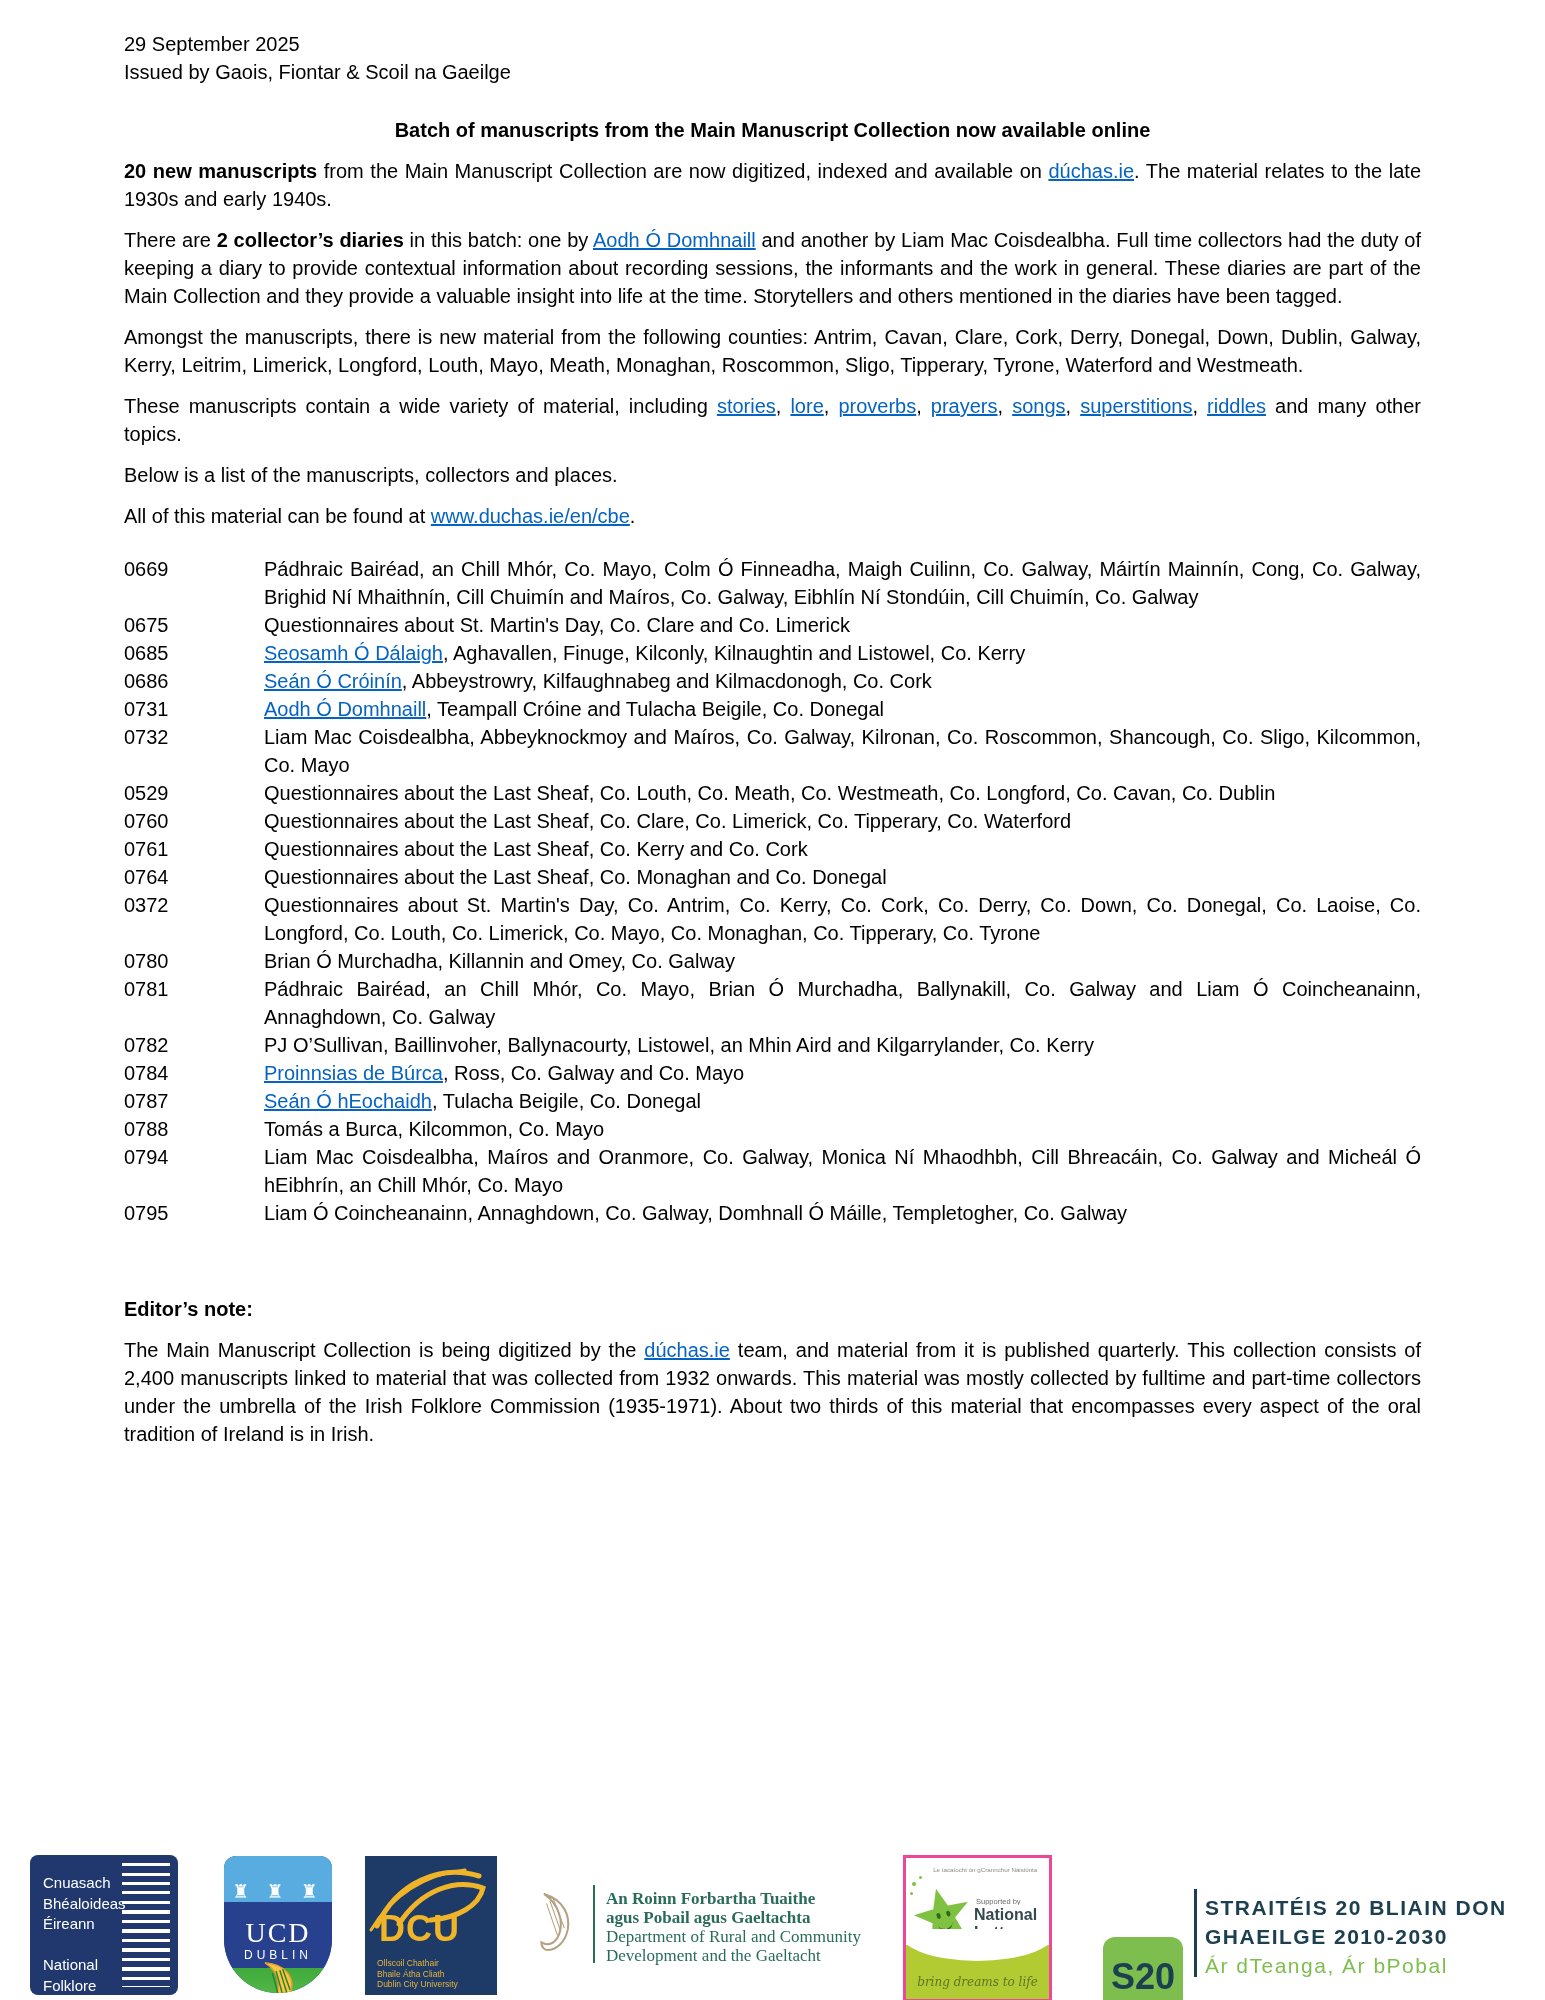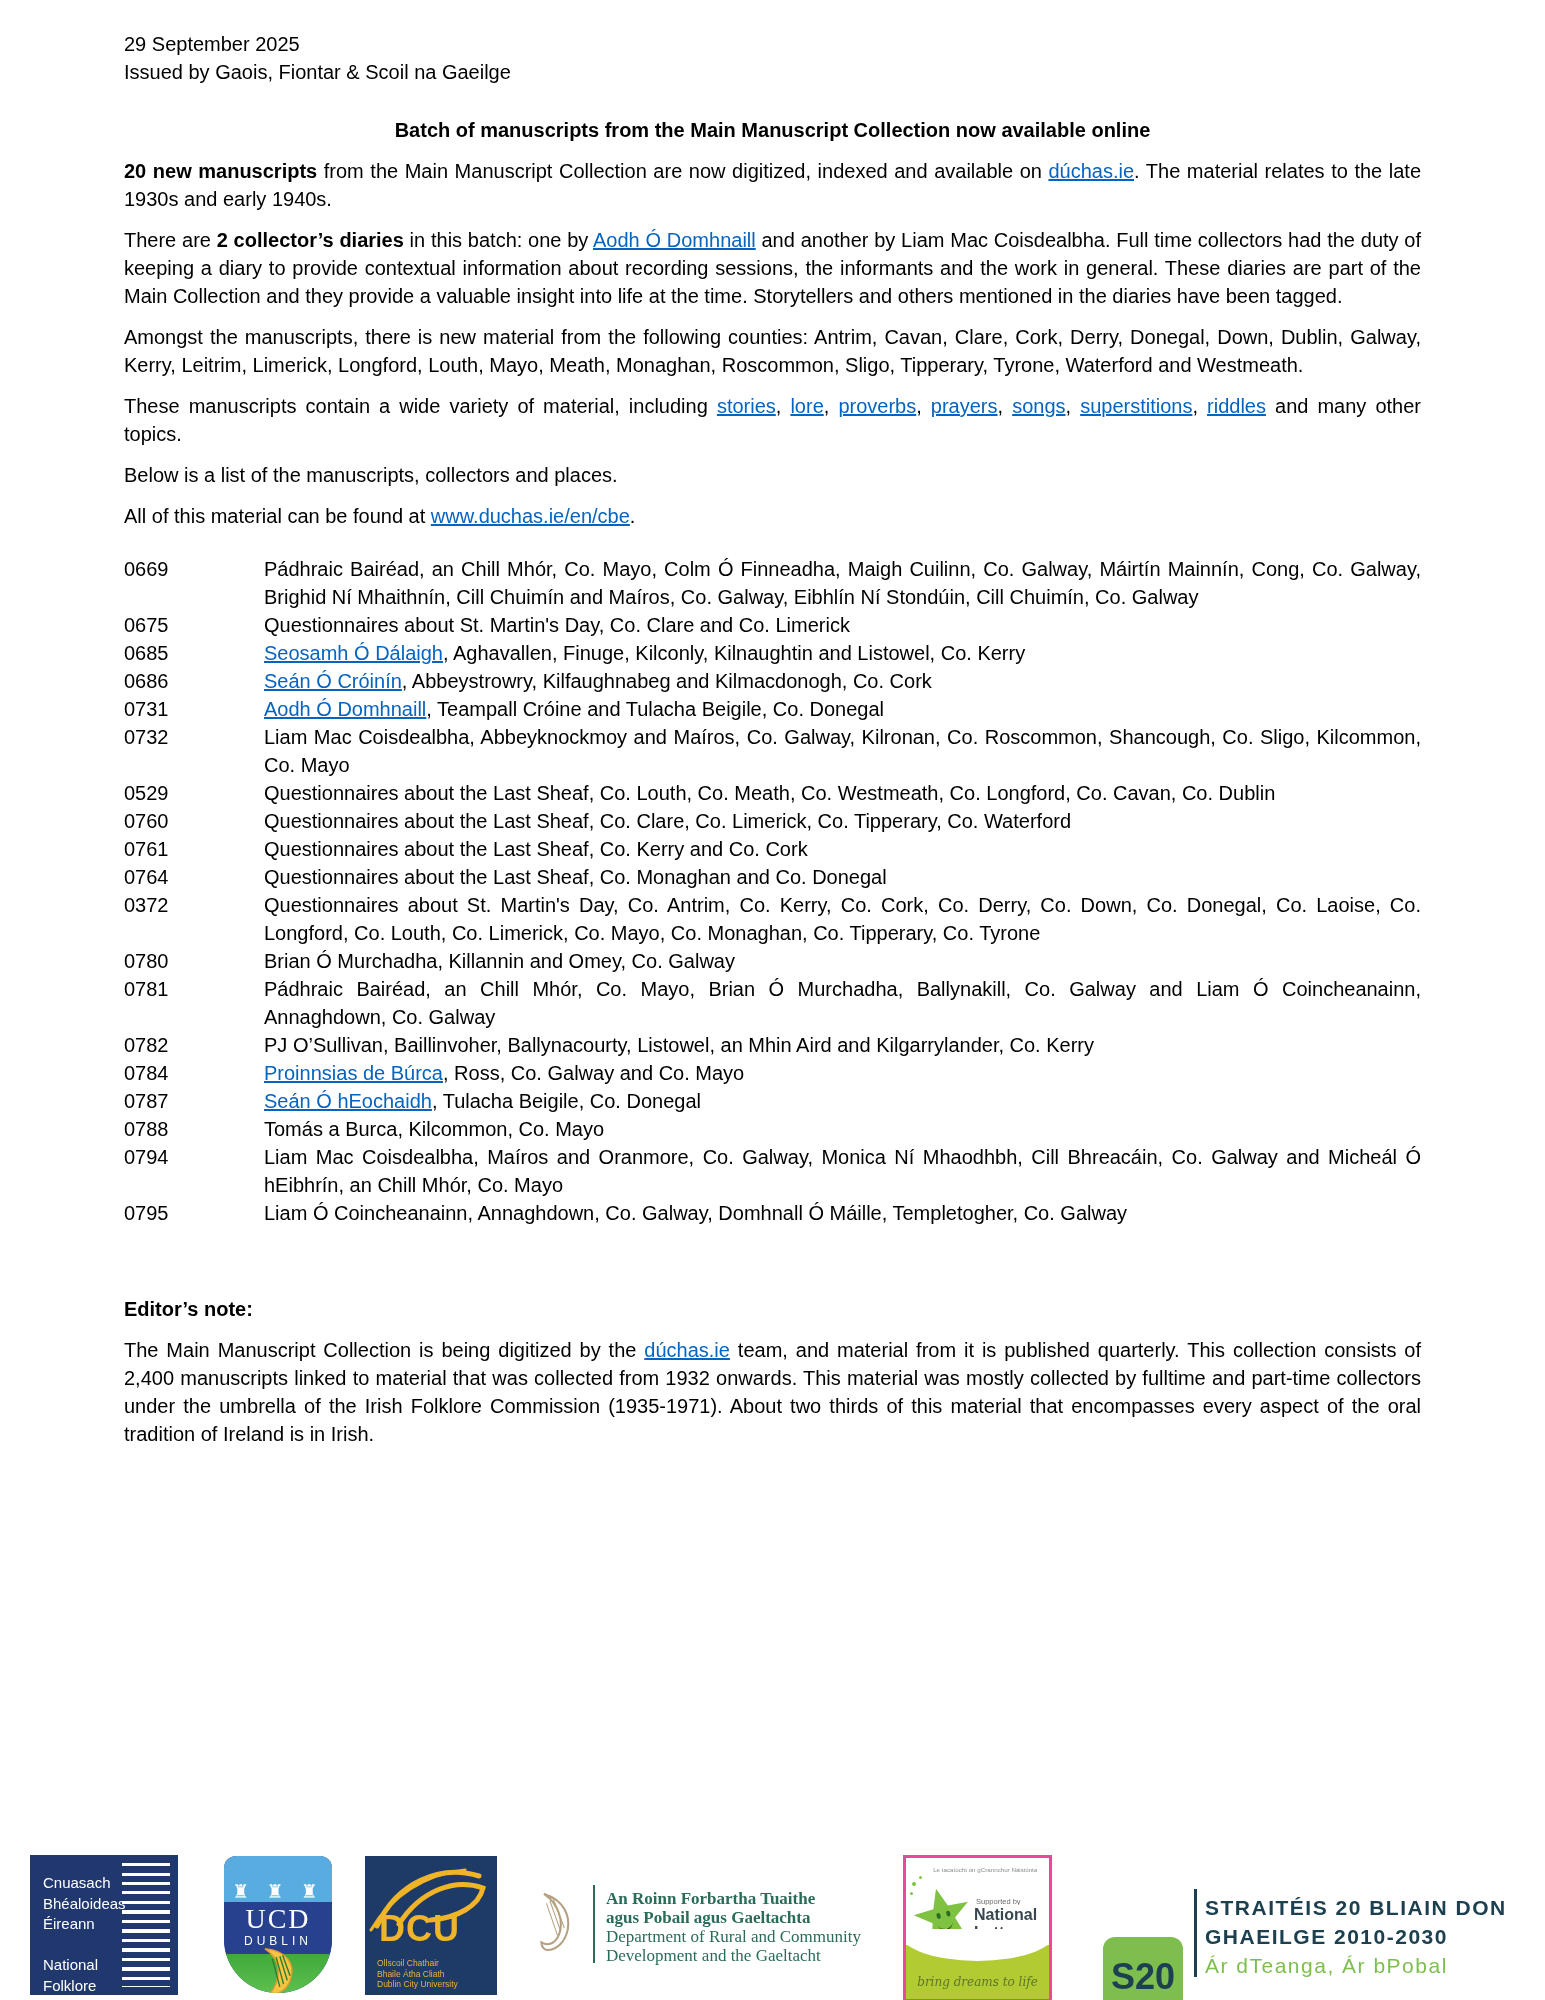"Cnuasach" .nfc { border-radius: none -> 8px }
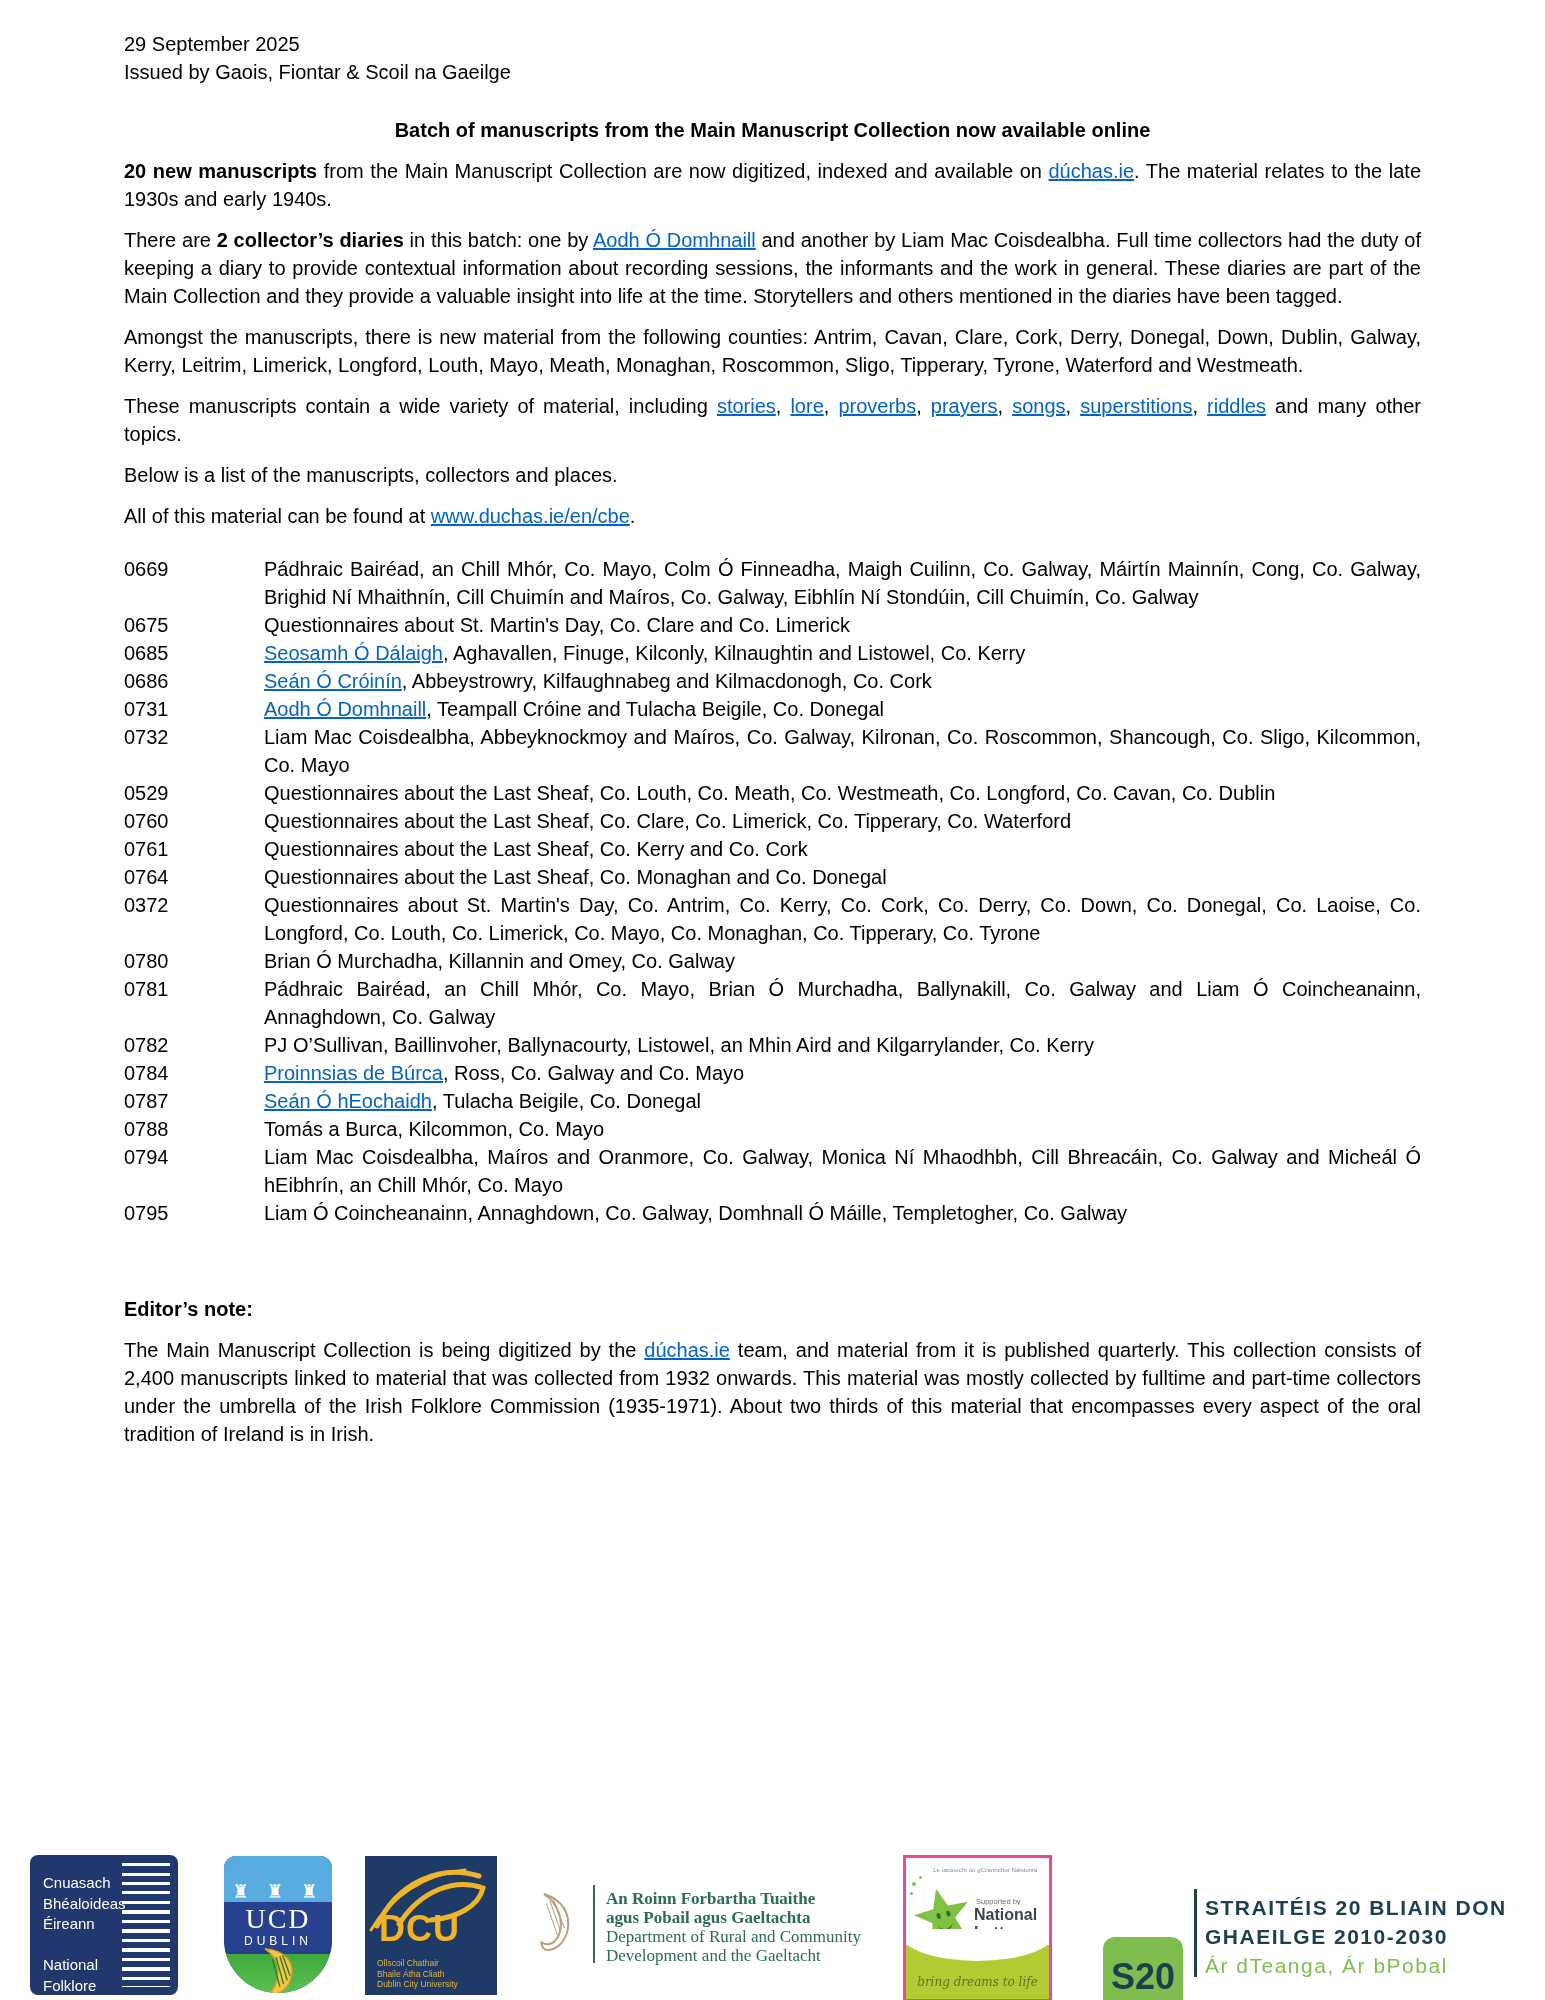"UCD" .ucd-abbr { margin-top: 2px -> 16px }
